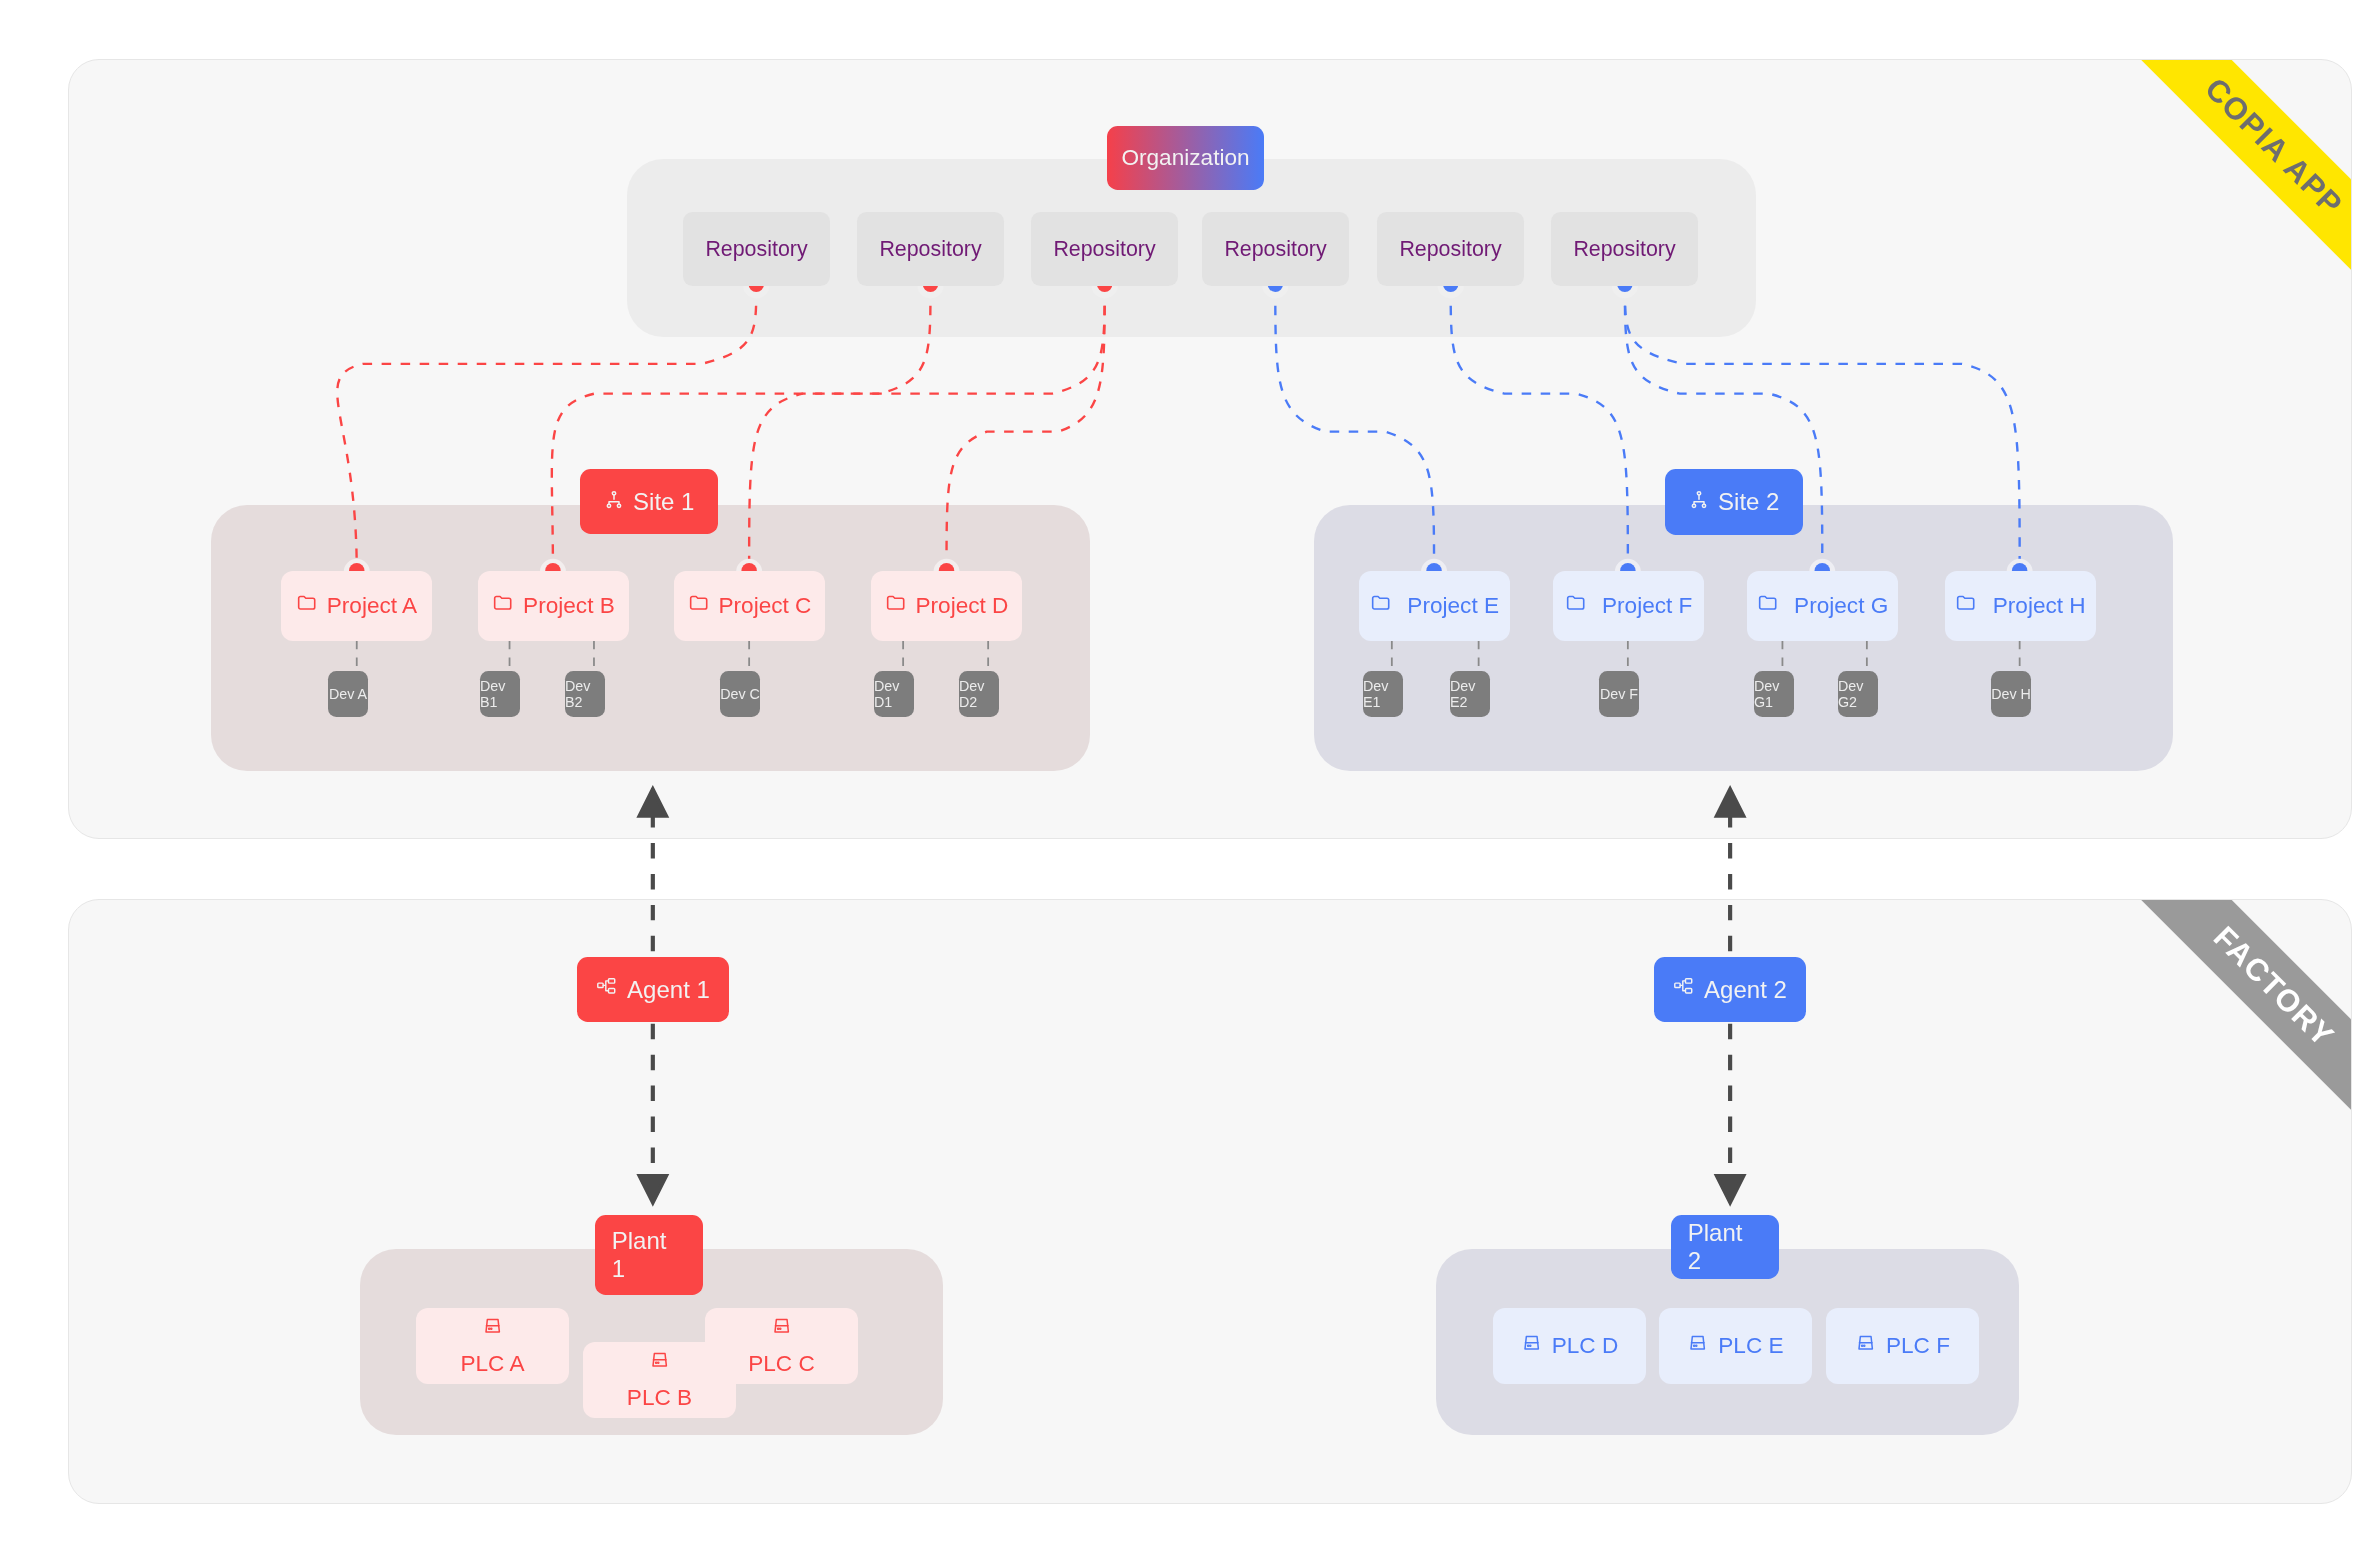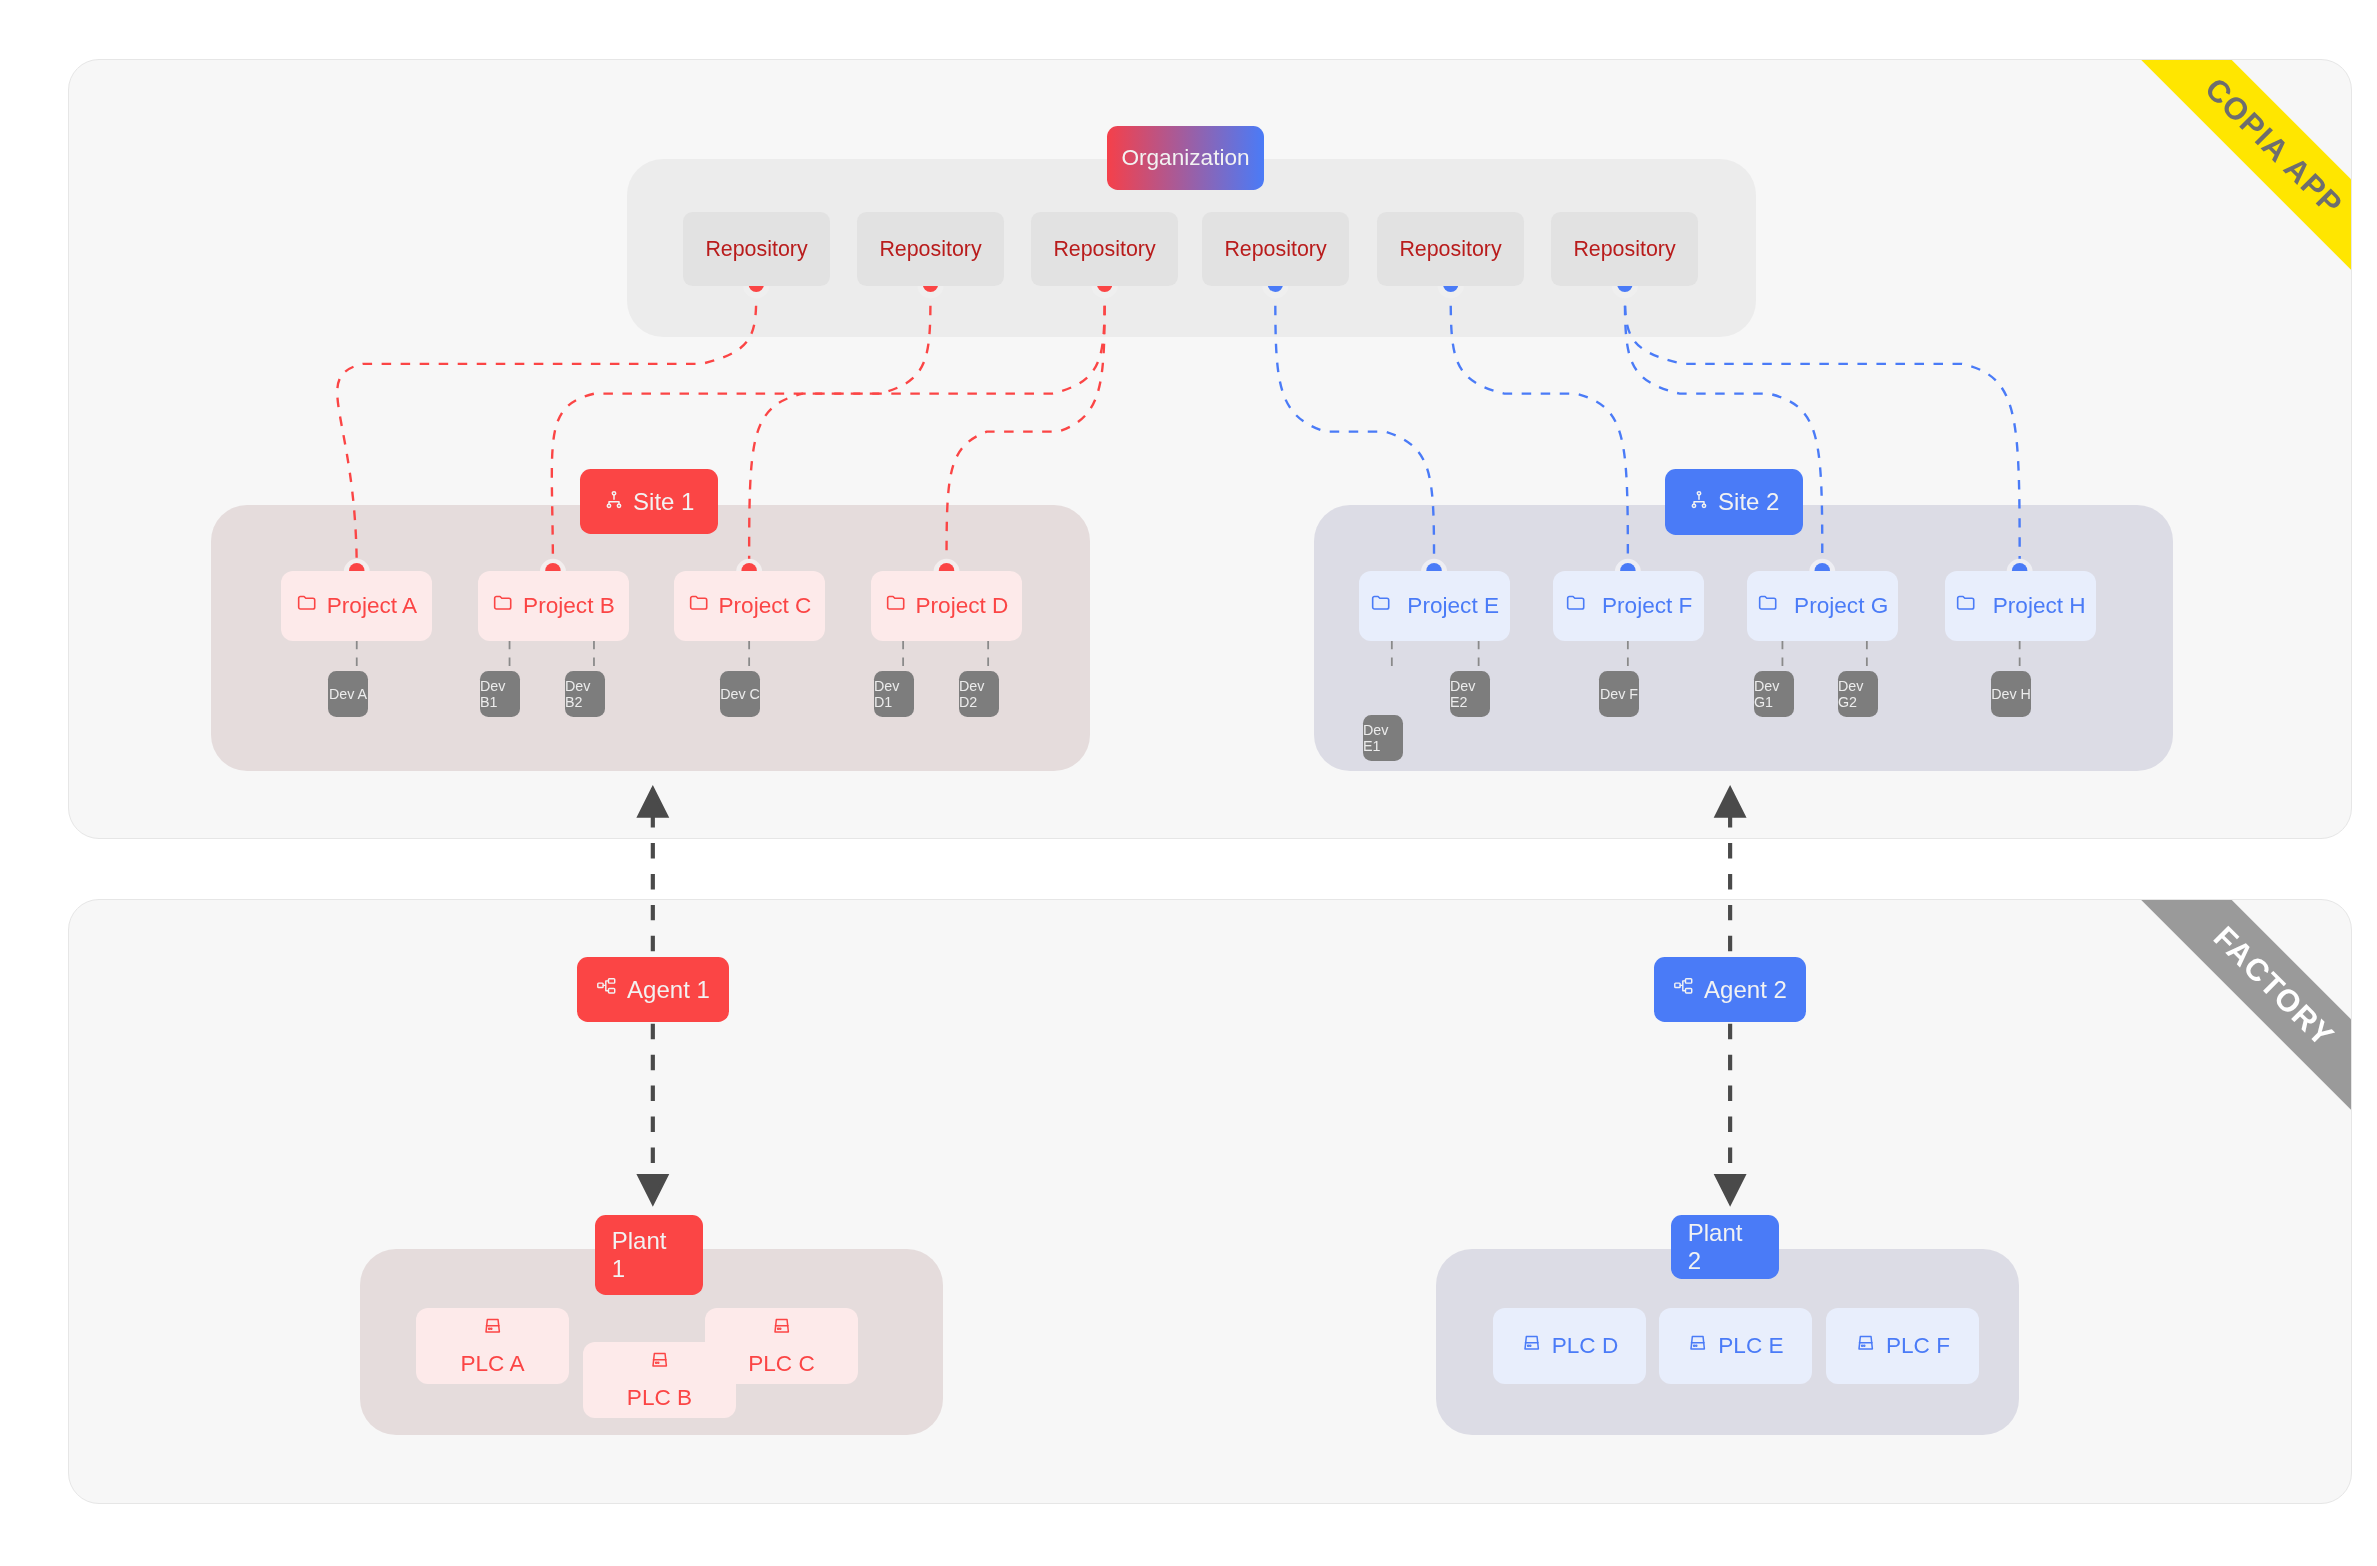"Repository" .repo-card { color: #b91c1c -> #701a75 }
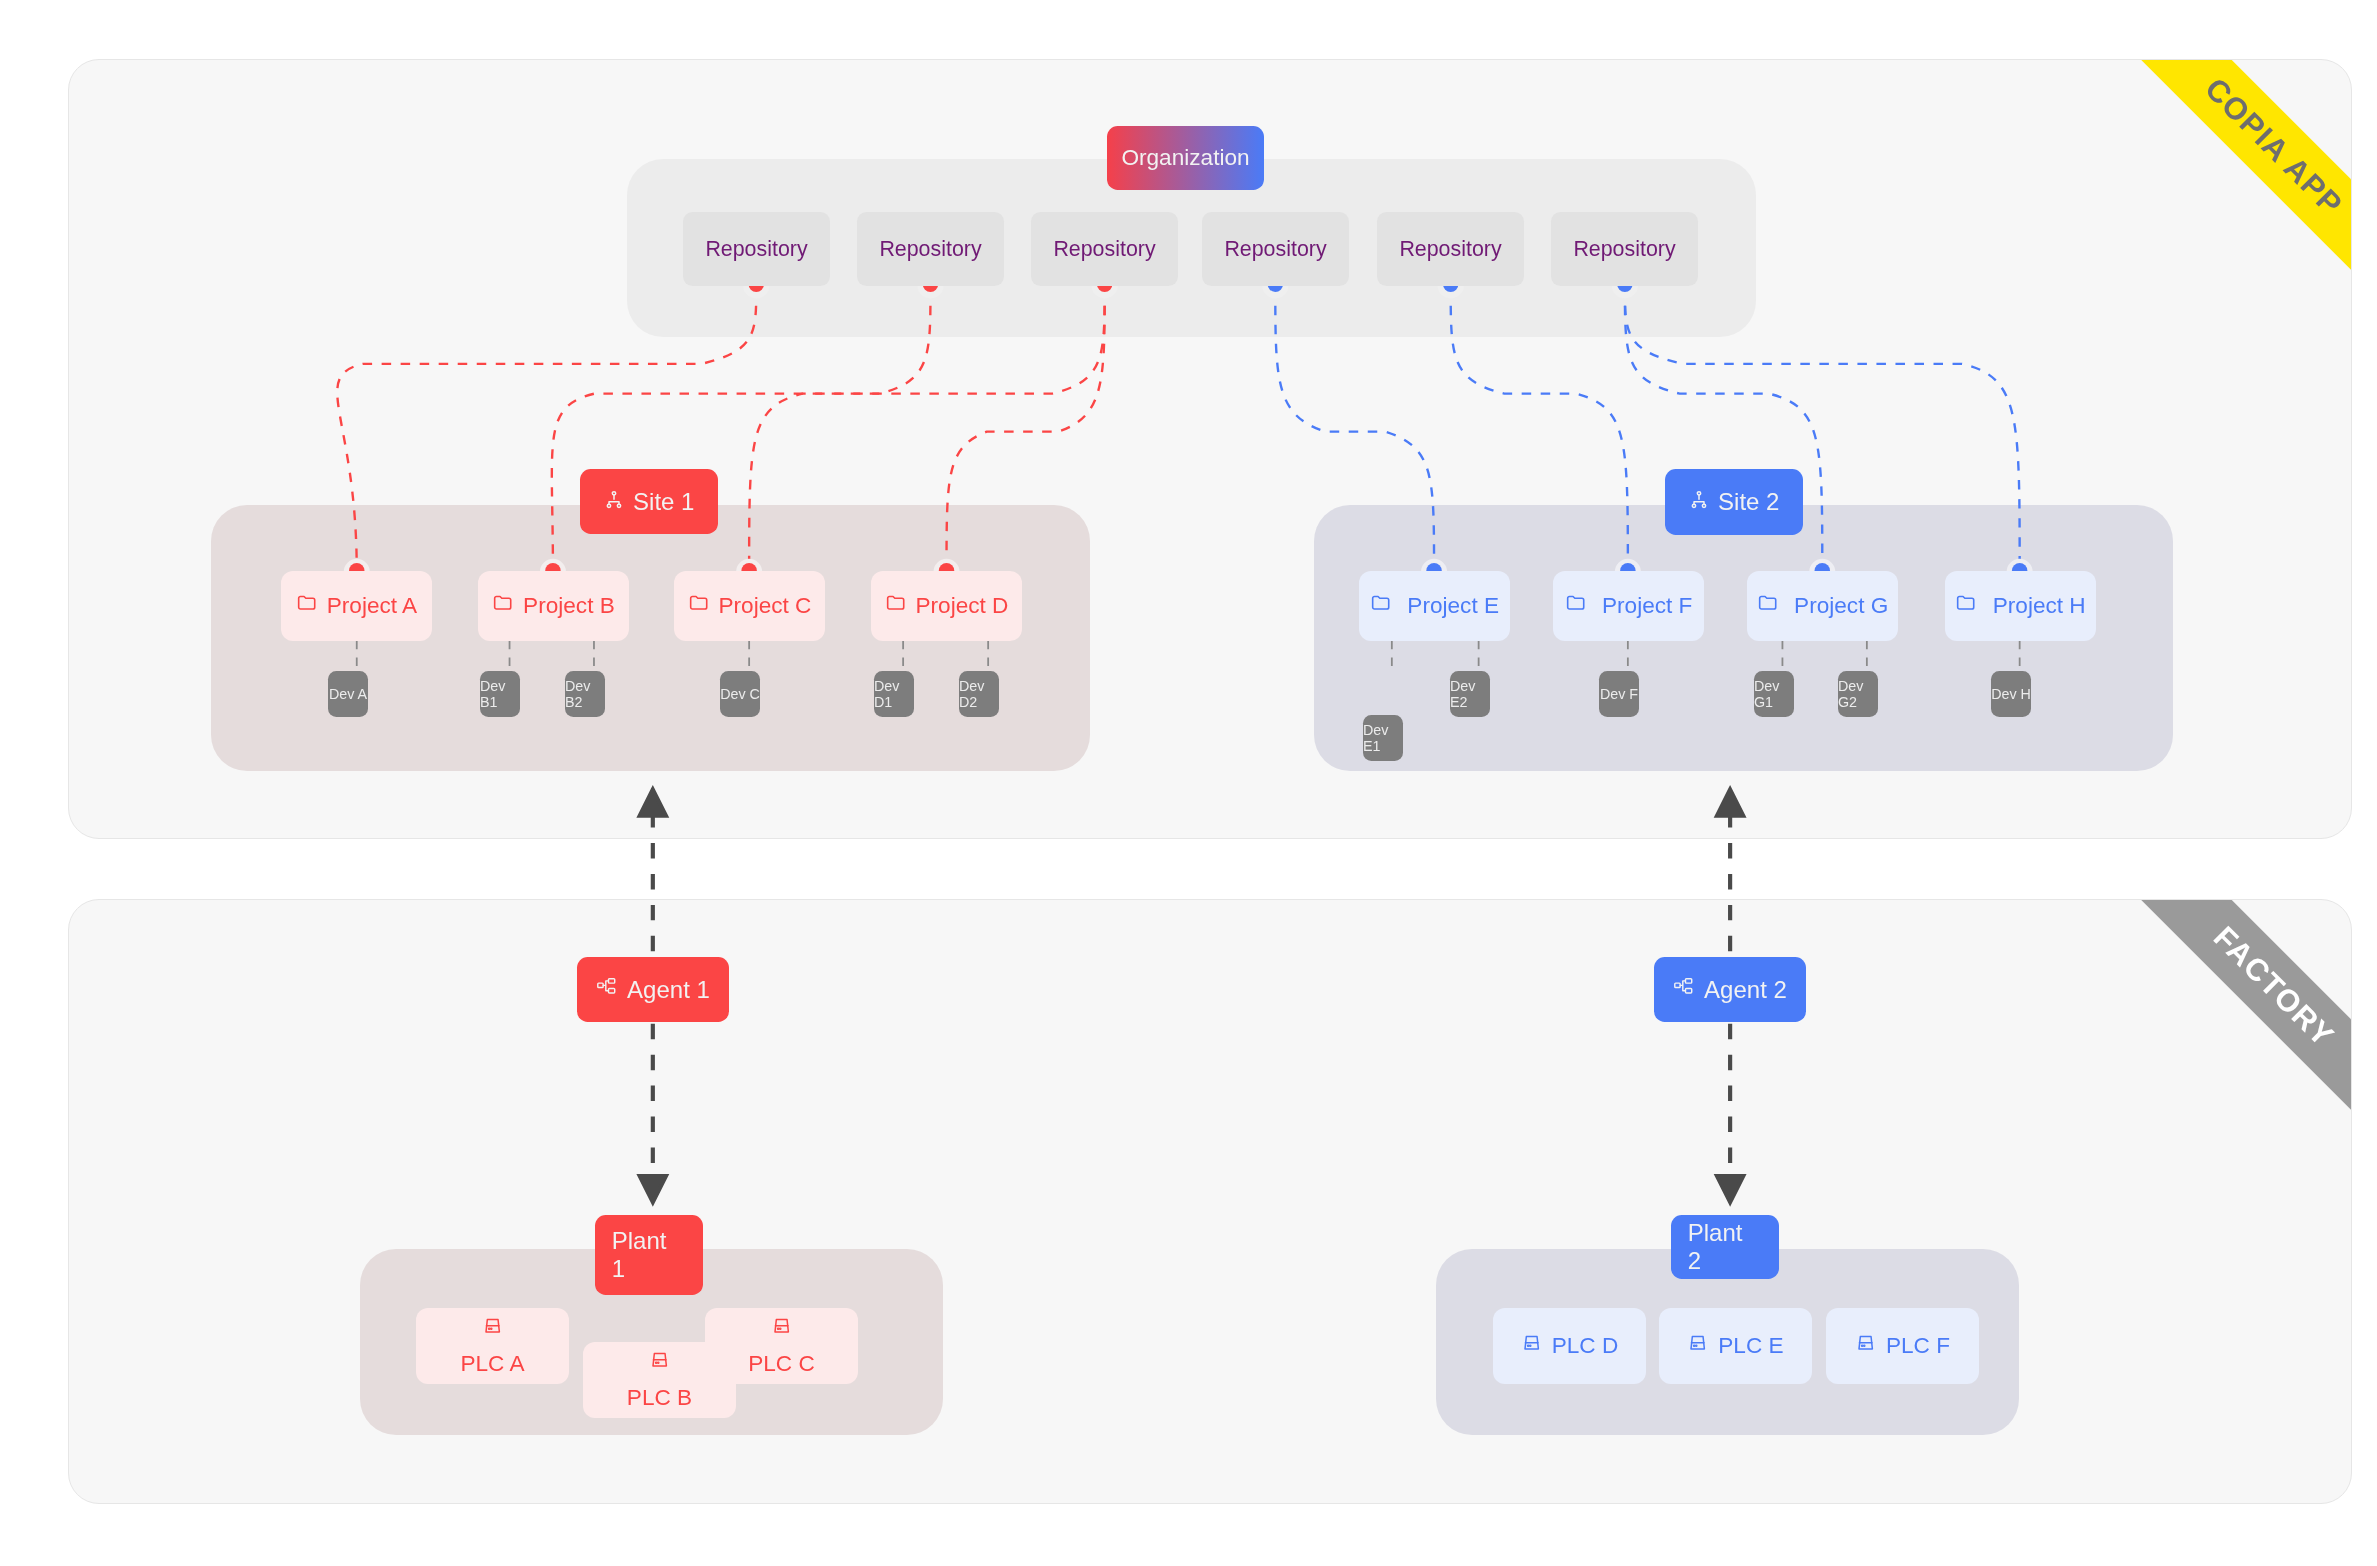"Dev E1" div.dev-chip { margin-top: 44px -> none }
